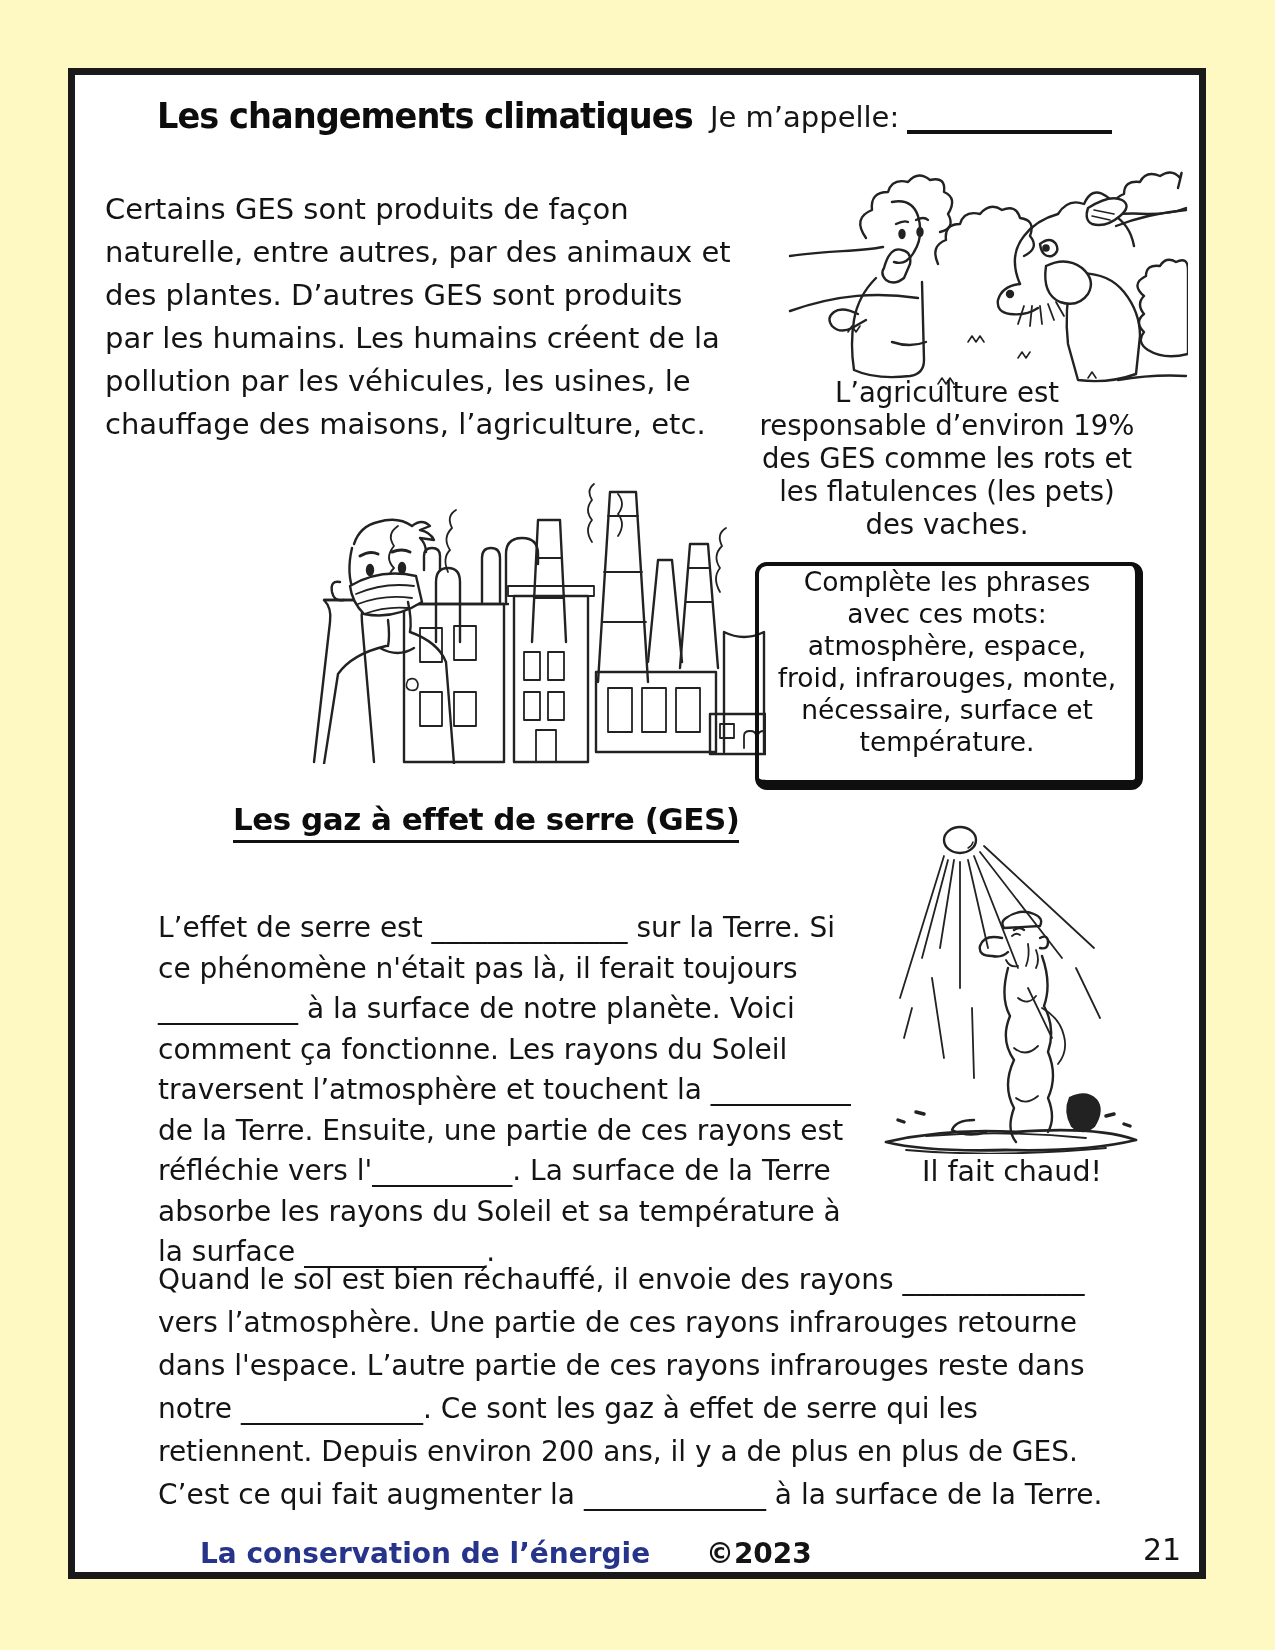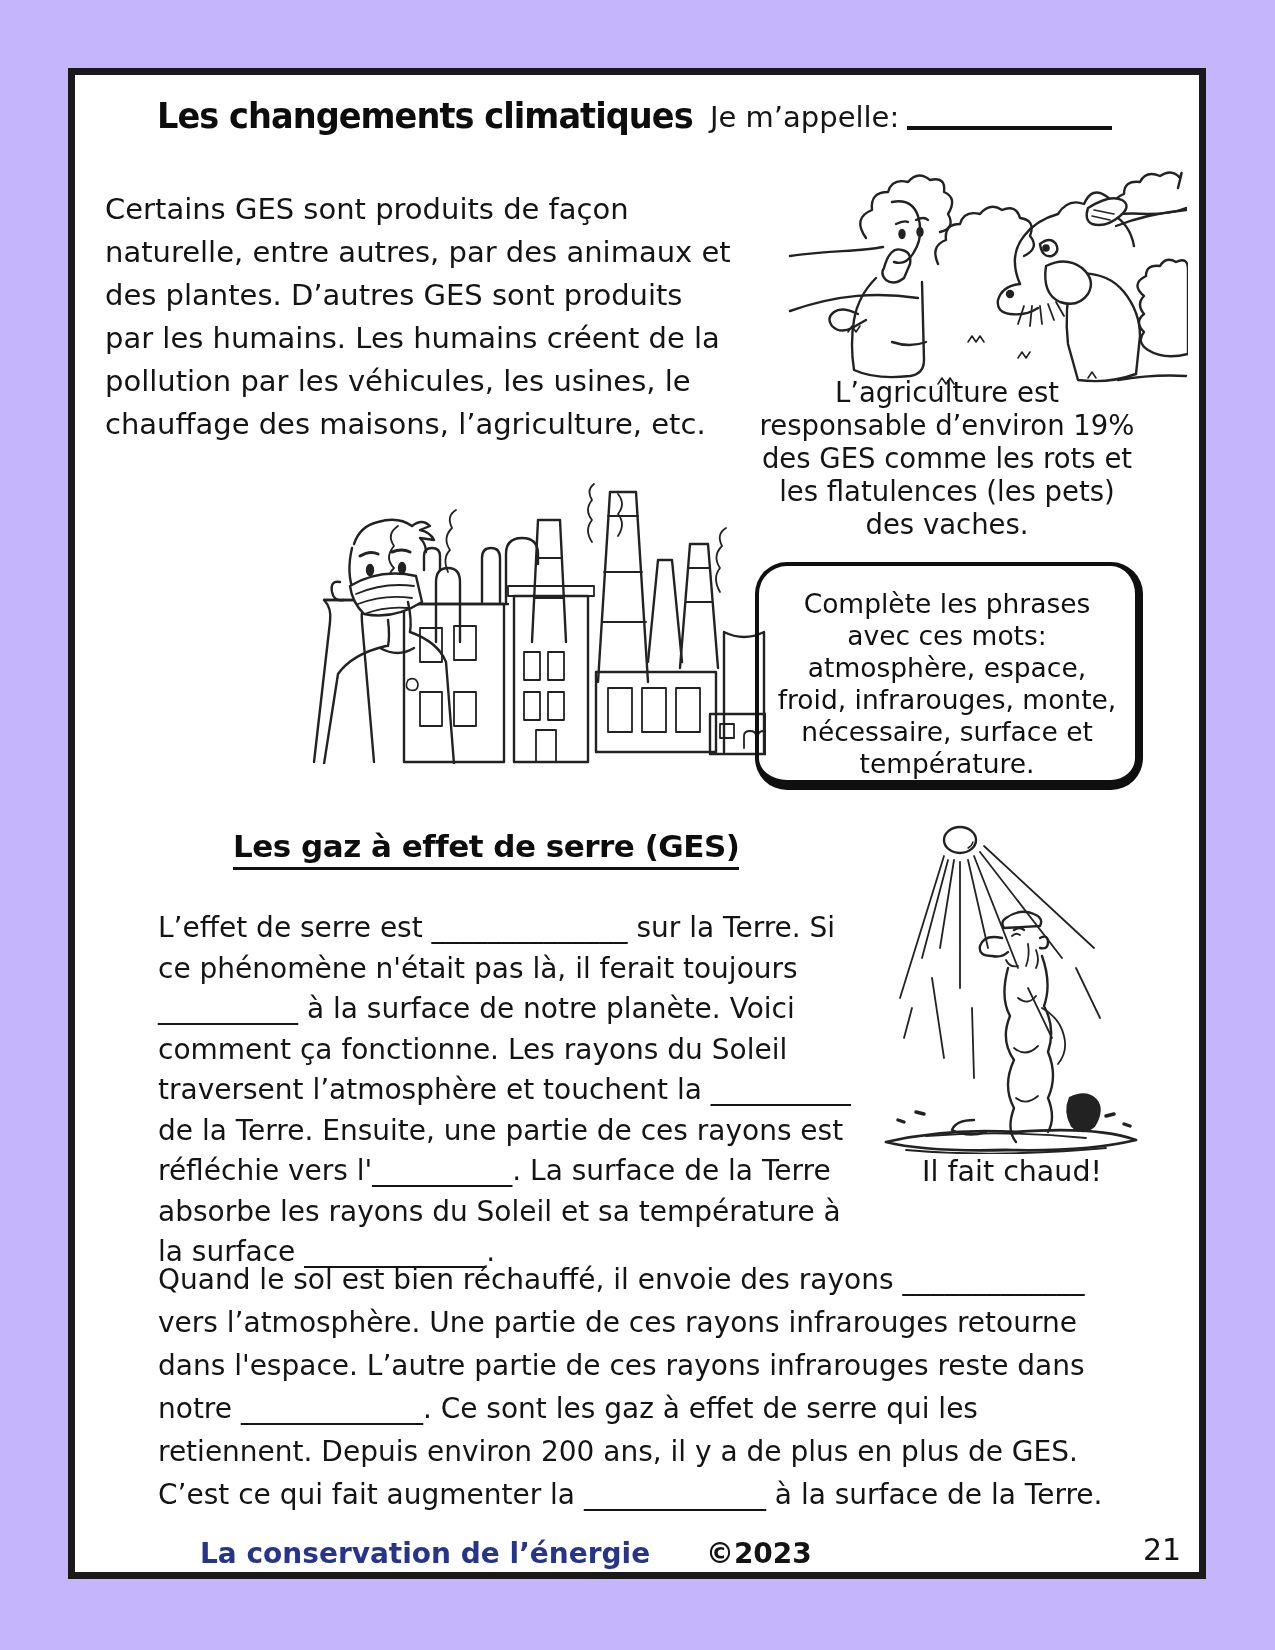"Les changements climatiques" .sheet { background: #c4b5fd -> #fef9c3 }
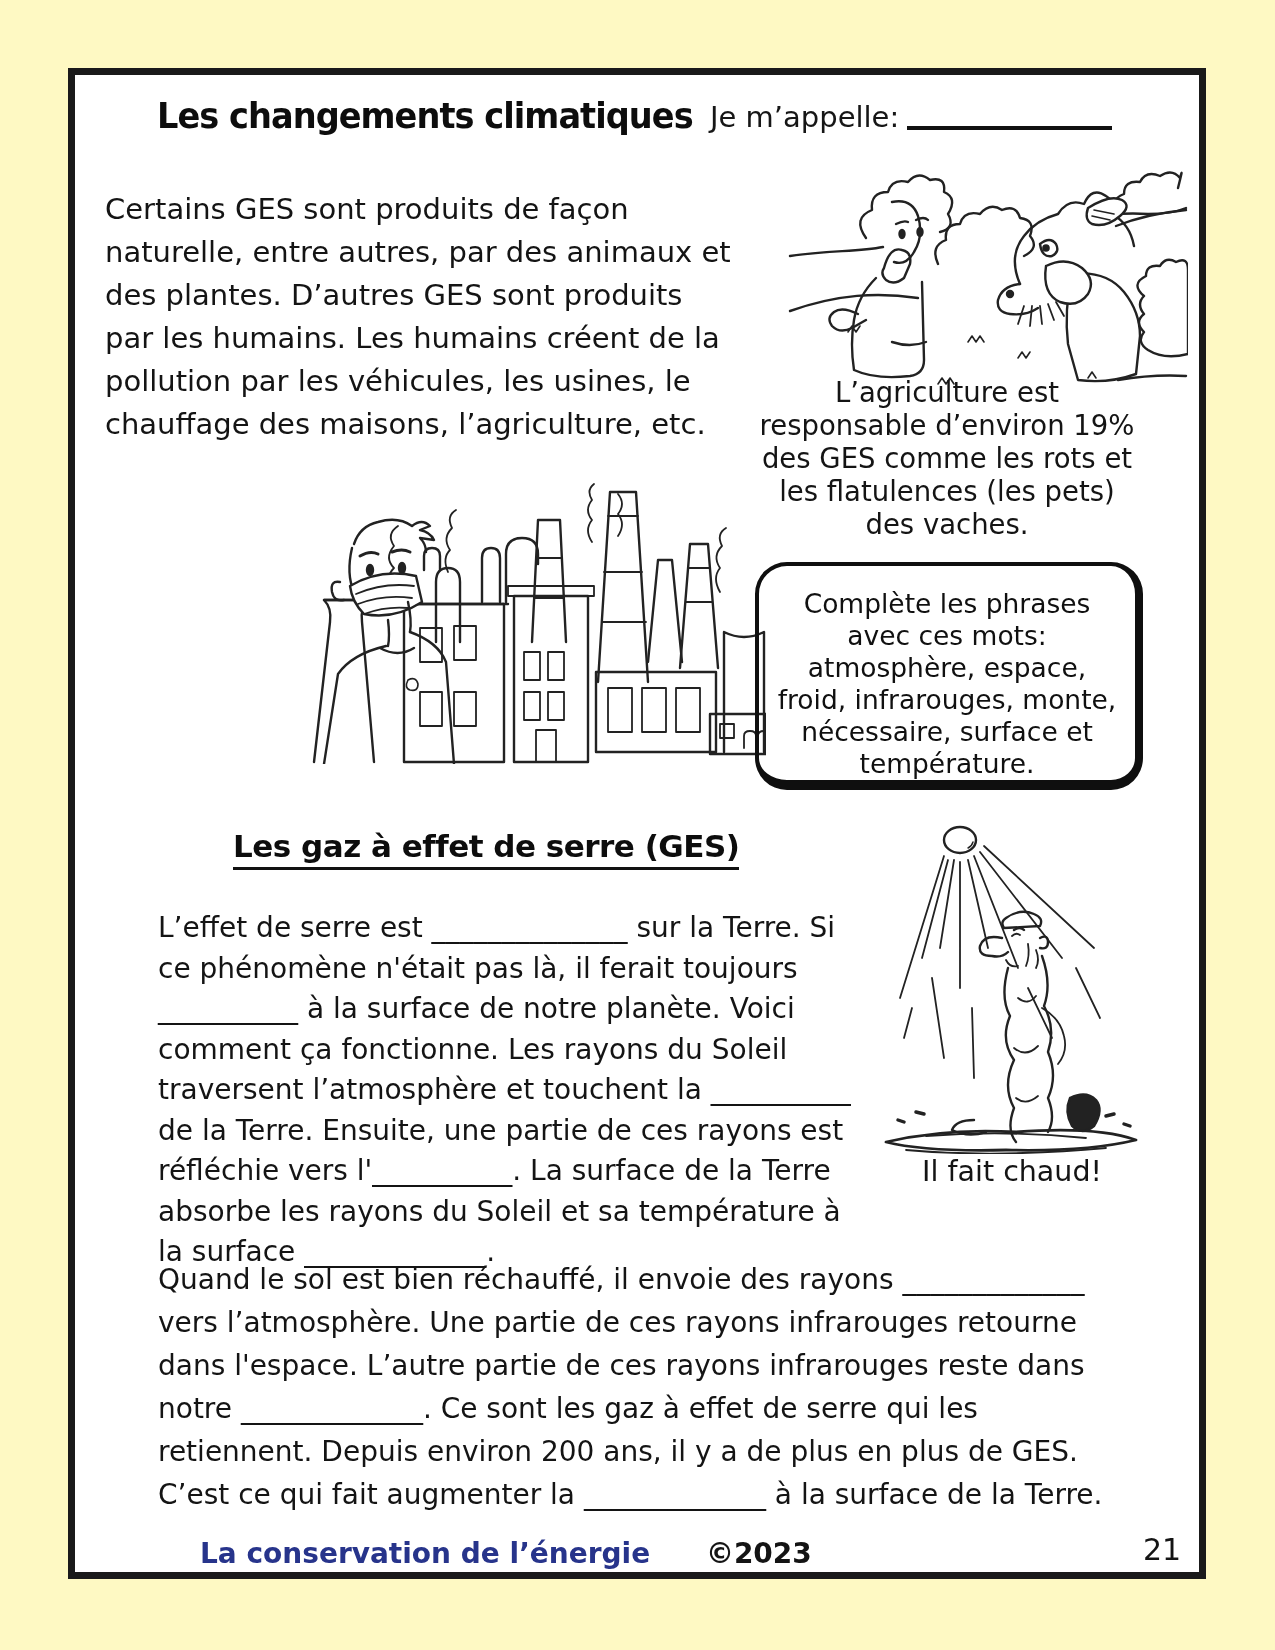"Je m’appelle:" .name-row { align-items: none -> flex-end }
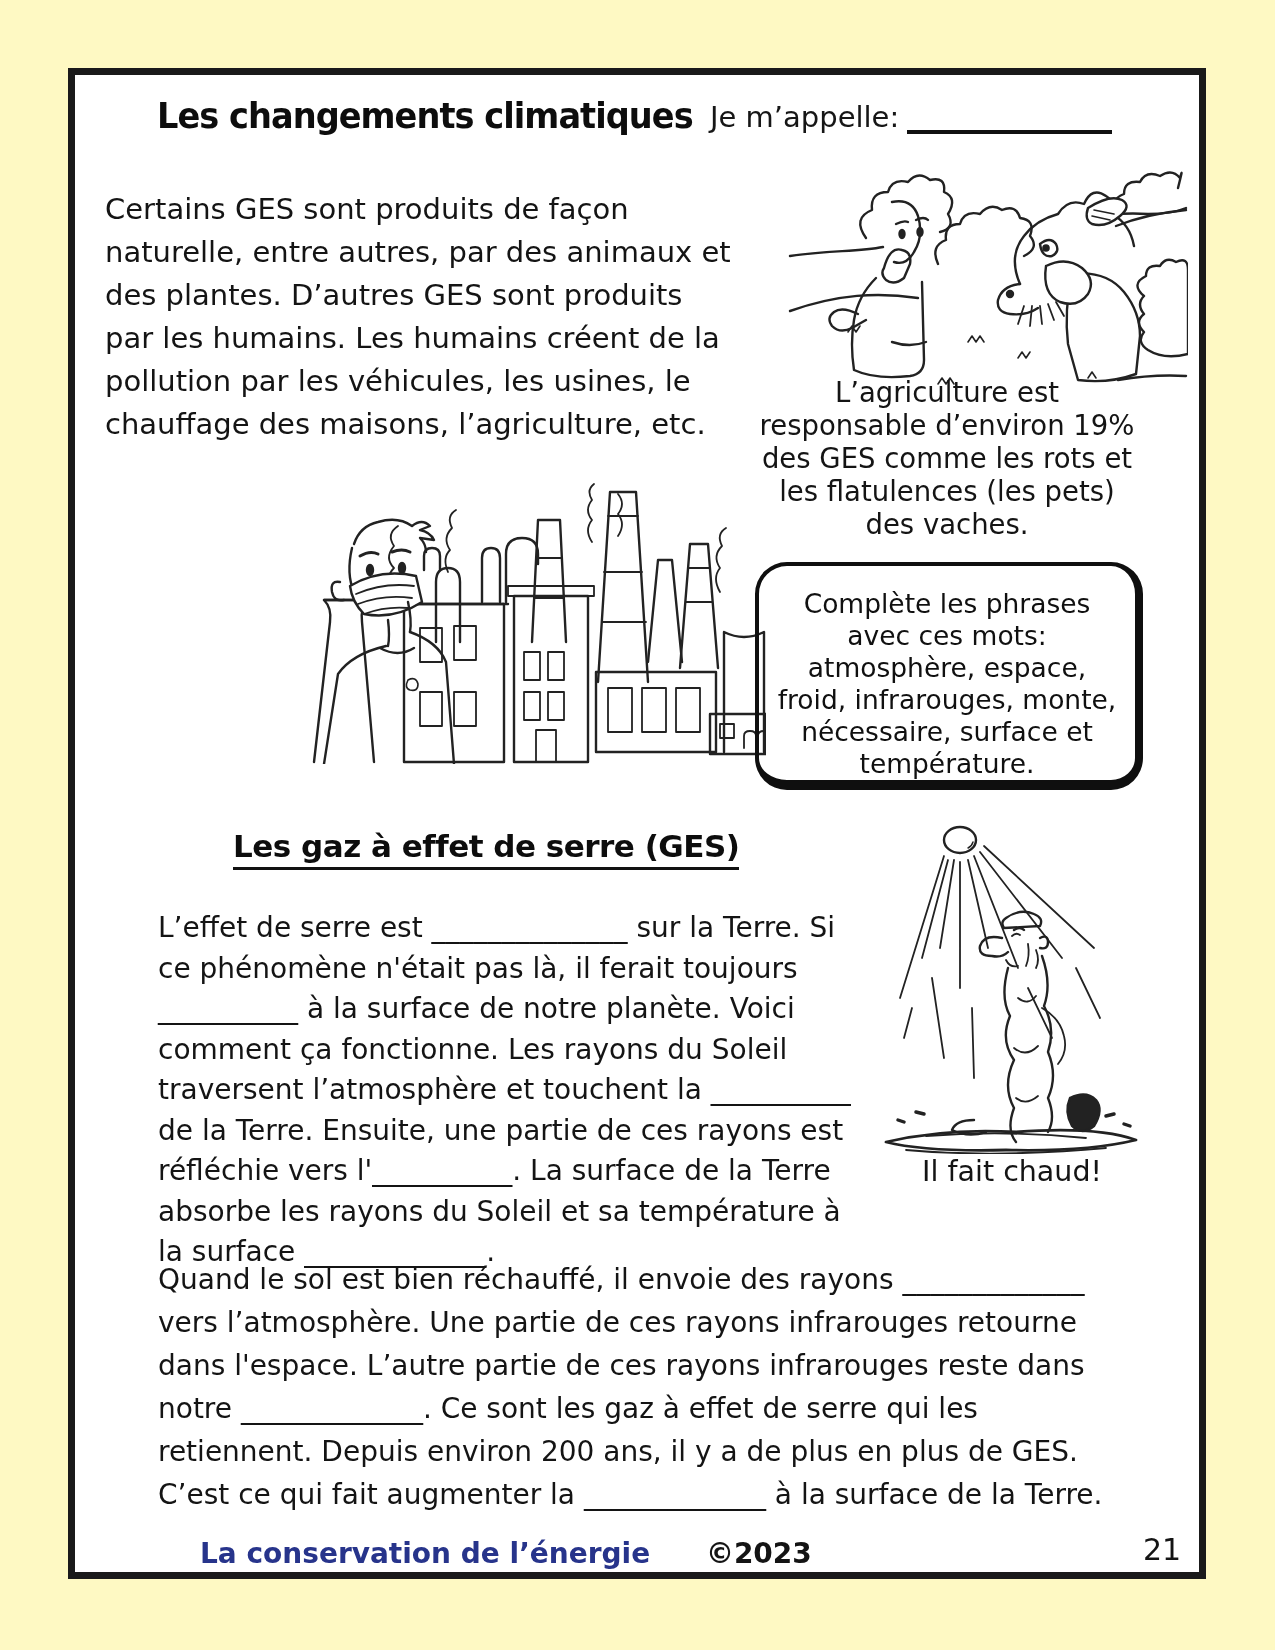"Complète les phrases avec ces" .bubble { align-items: flex-end -> flex-start; border-radius: 32px -> 12px }
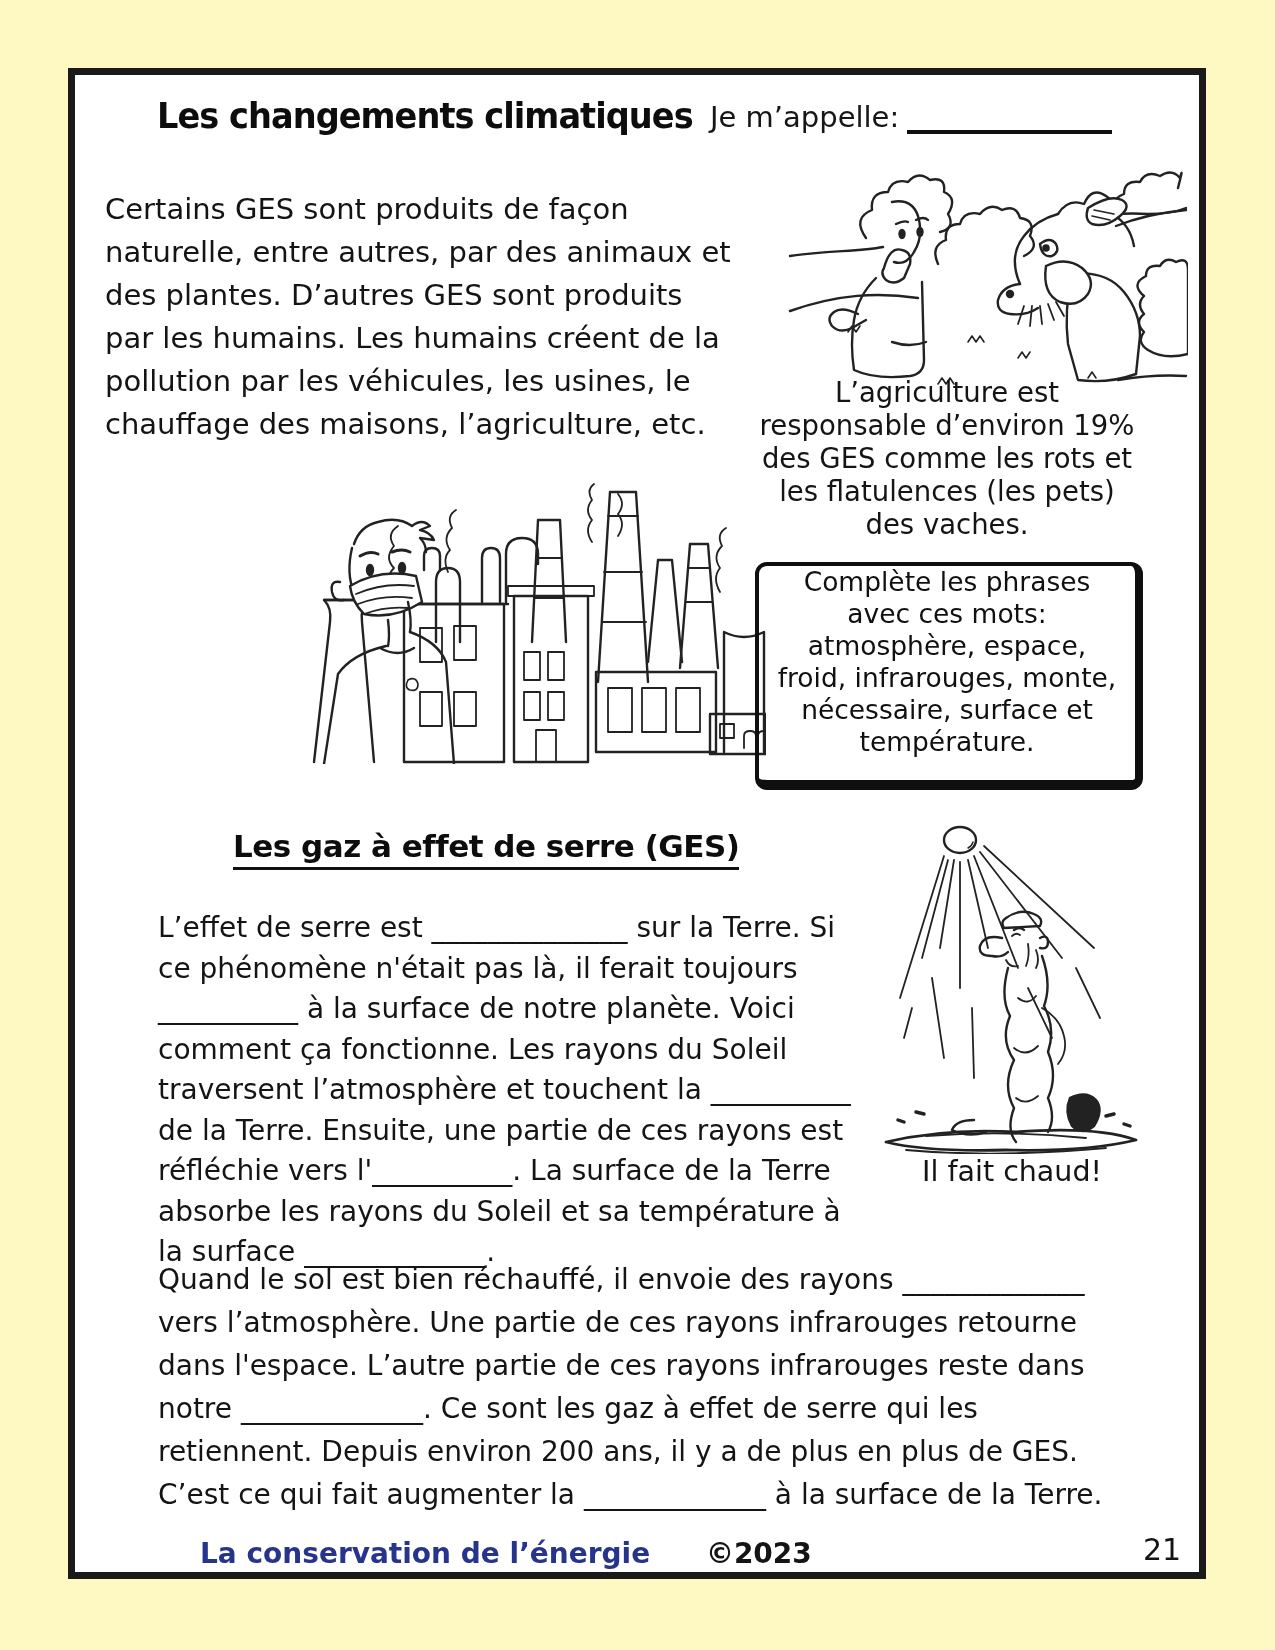"Les gaz à effet de" .section-heading { top: 828px -> 801px }
